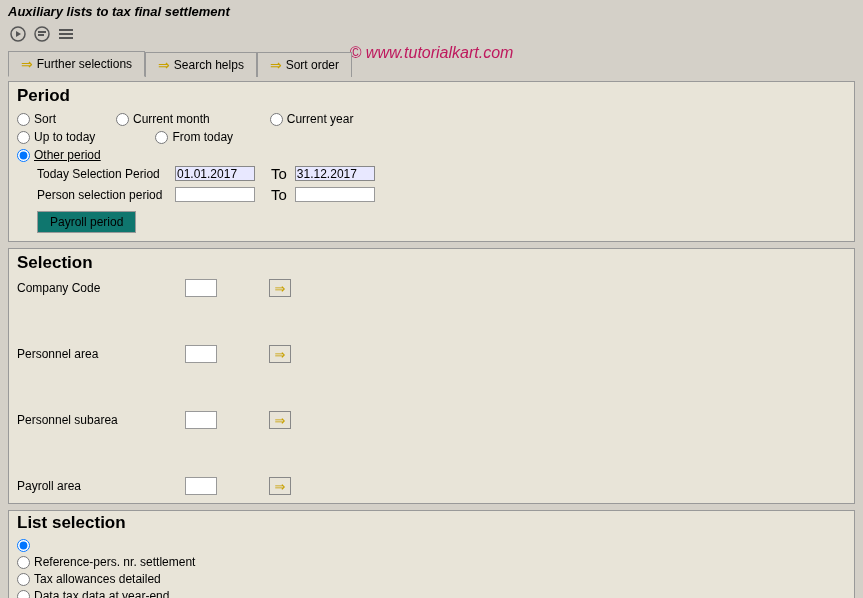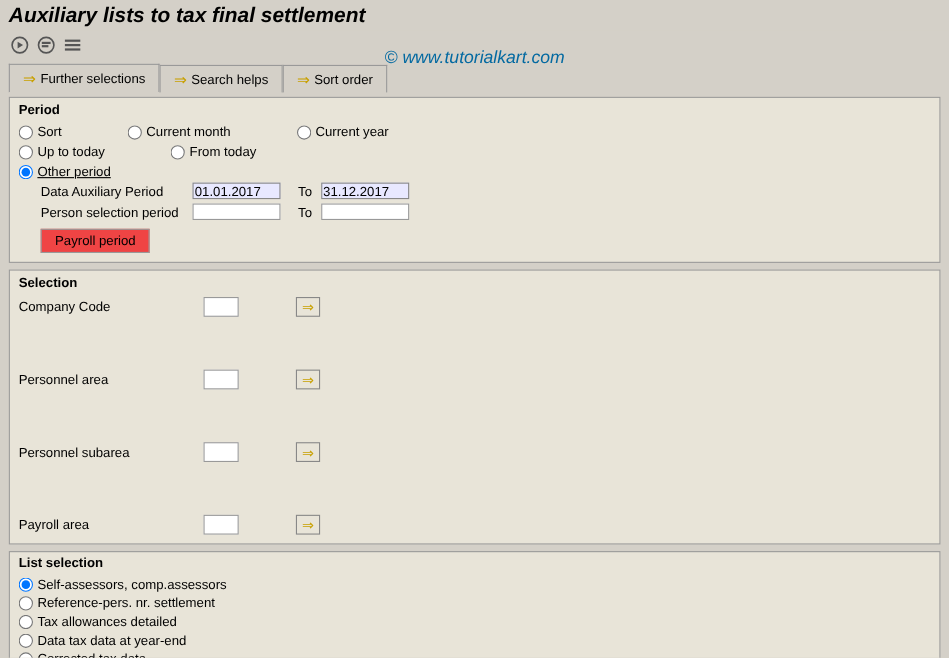"Auxiliary lists to tax final" .title-bar { font-size: 19px -> 13px }
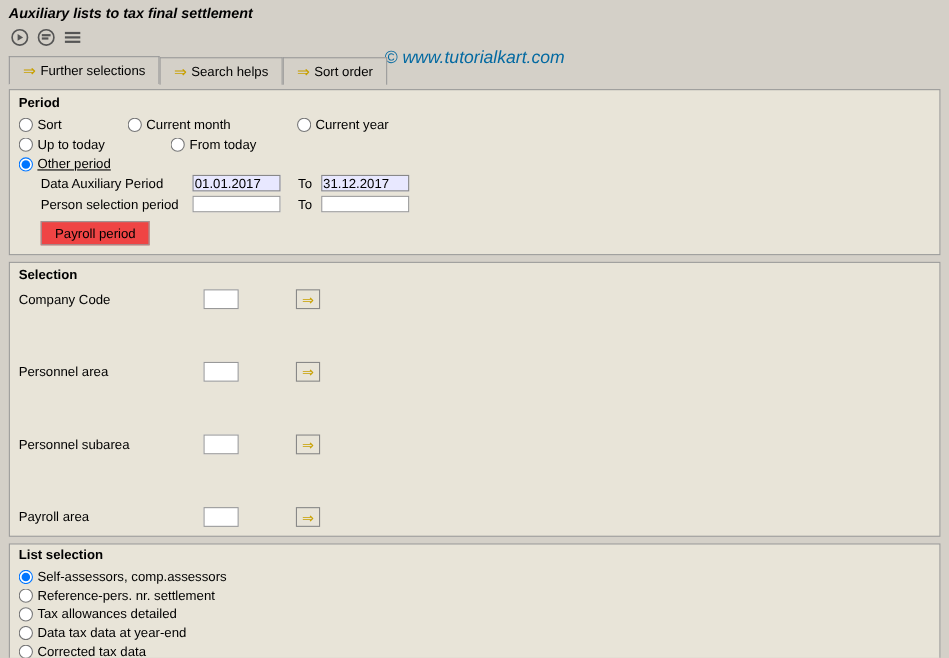"© www.tutorialkart.com" .watermark { color: #0369a1 -> #be185d }
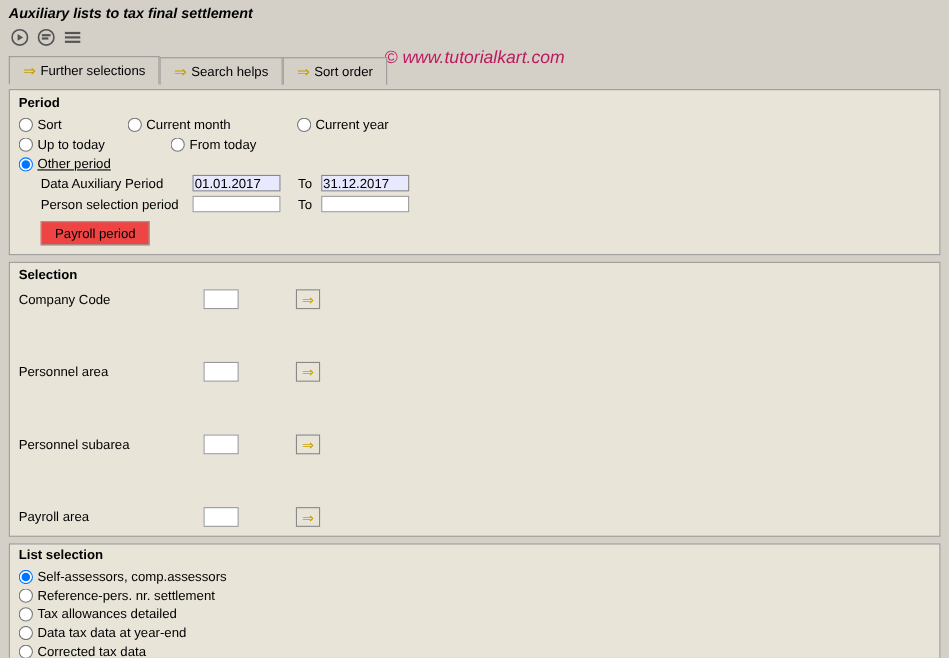"Period" .section-title { font-size: 12px -> 17px }
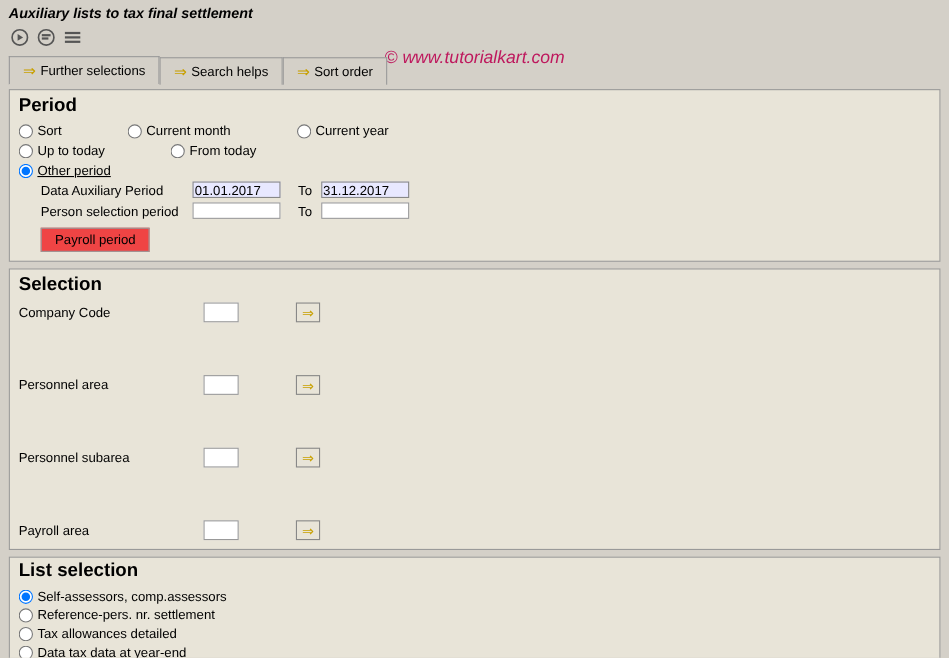"Data Auxiliary Period" span.field-label { text: Data Auxiliary -> Today Selection }
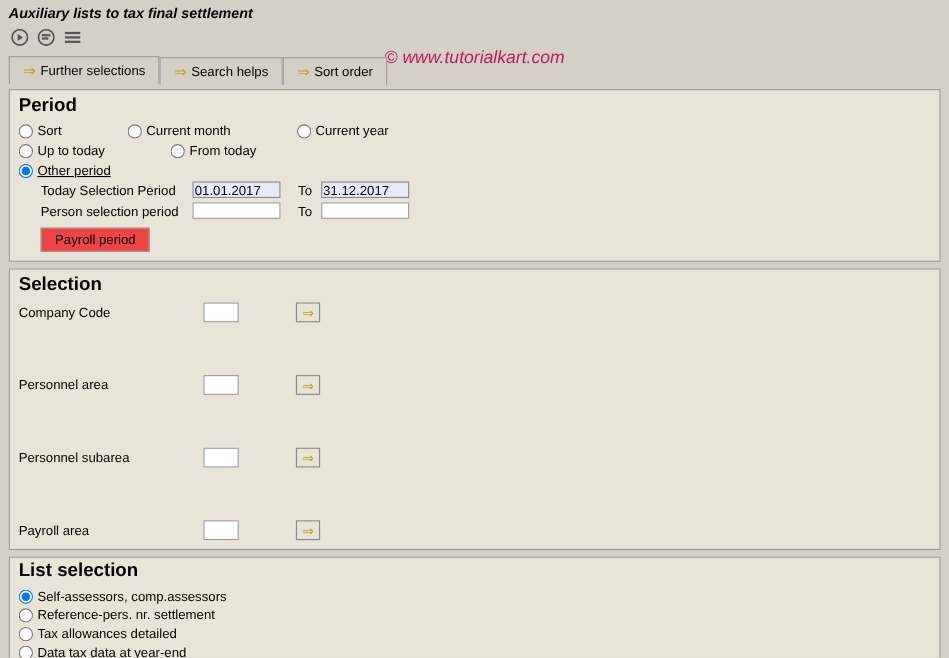"To" .field-to-label { font-size: 12px -> 15px }
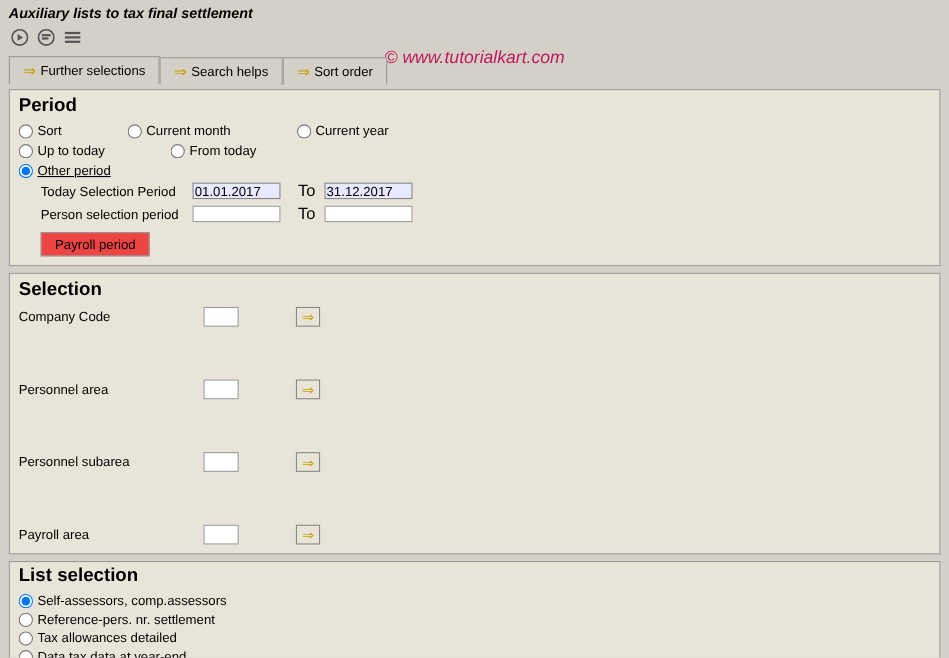"Payroll period" .payroll-btn { background: #ef4444 -> #0f766e }
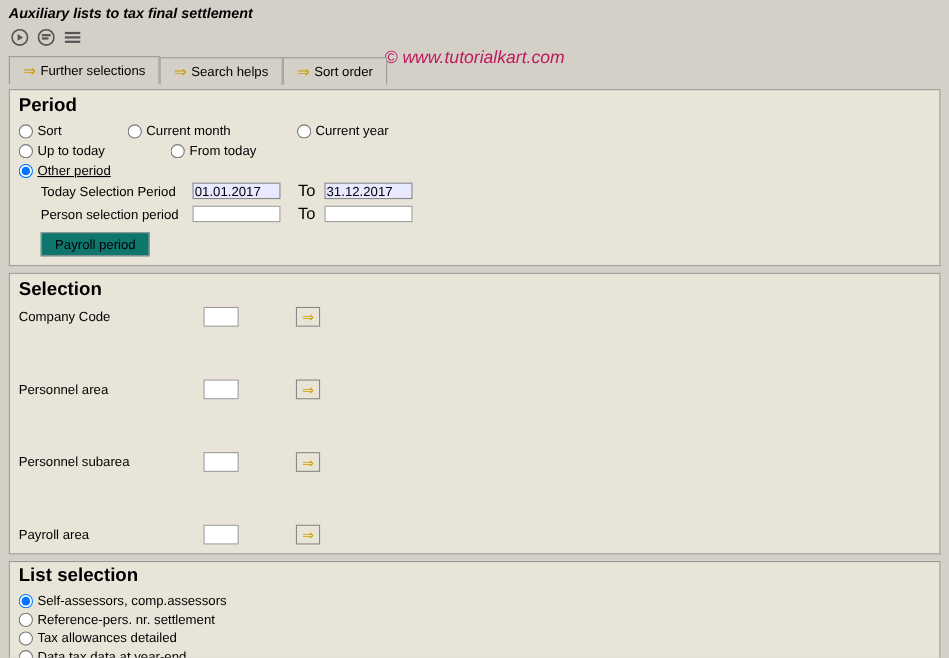"Self-assessors, comp.assessors" label { html: <label>Self-assessors, comp.assessors</label> -> none }
